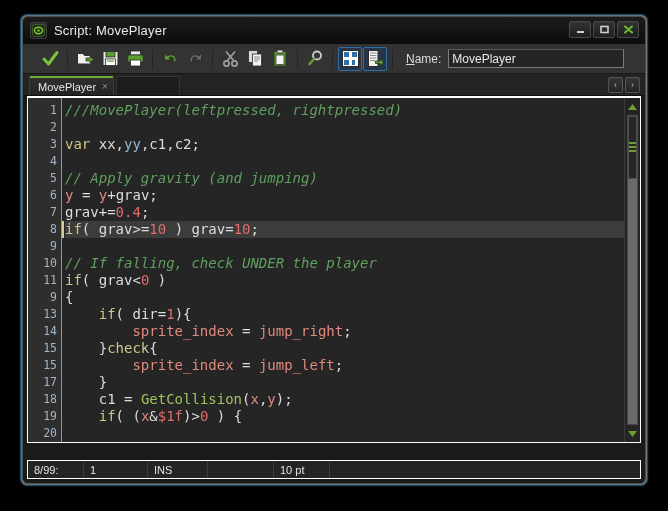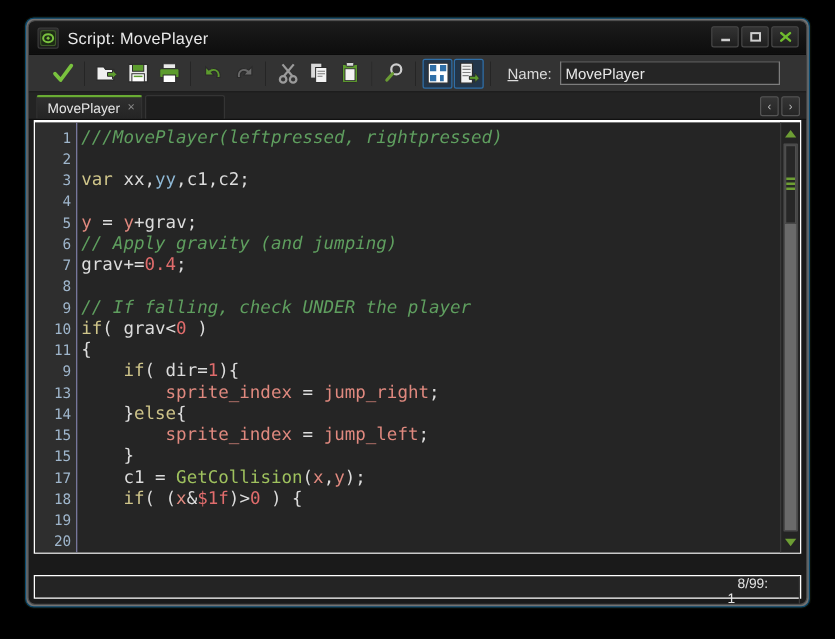"y = y+grav;" div.cline { order: before "// Apply gravity (and jumping)" -> after "// Apply gravity (and jumping)" }
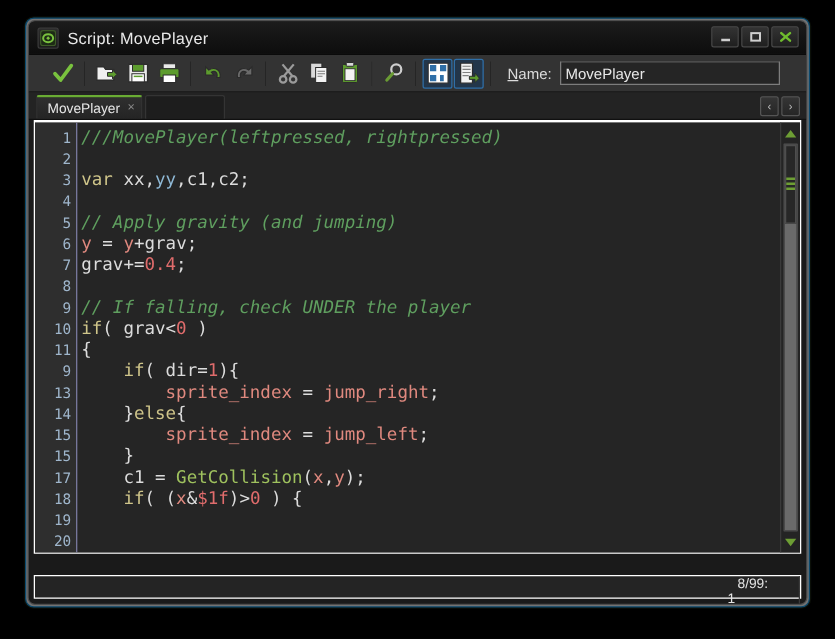"if( grav>=10 ) grav=10;" div.cline { html: none -> <div><span>if</span><span>(</span> <span>grav</span><span>&gt;</span><span>=</span><span>10</span> <span>)</span> <span>grav</span><span>=</span><span>10</span><span>;</span></div> }
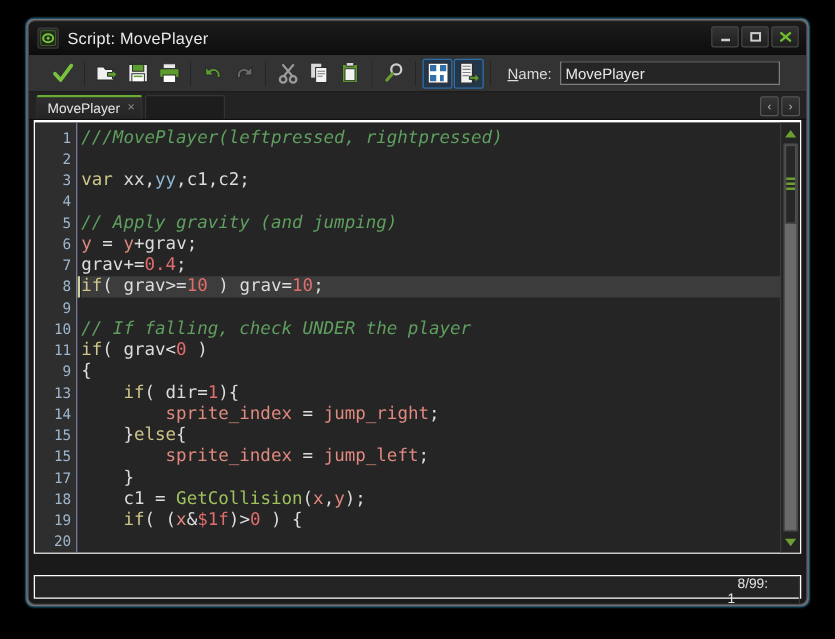"else" span.kw { text: else -> check }
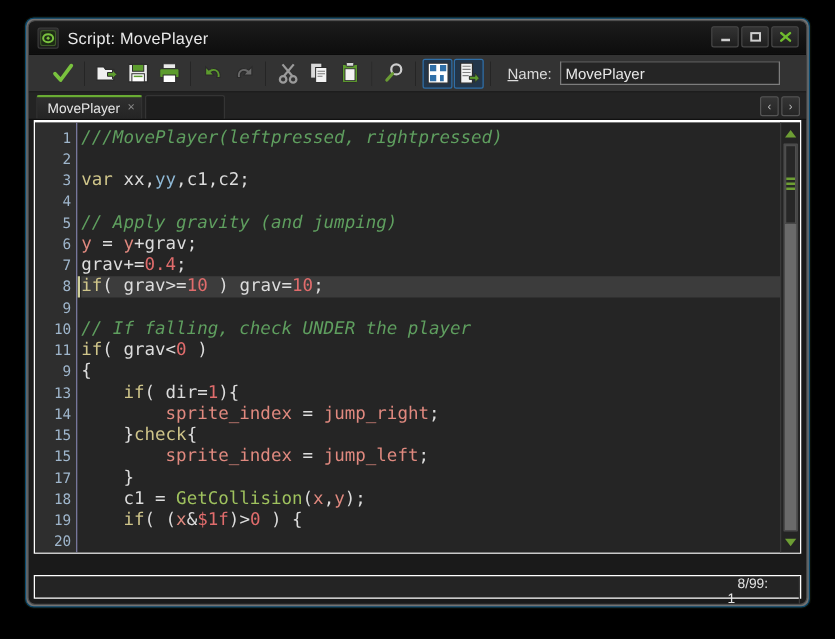"8/99:" #statusbar { align-items: flex-end -> flex-start; flex-direction: column -> none }
